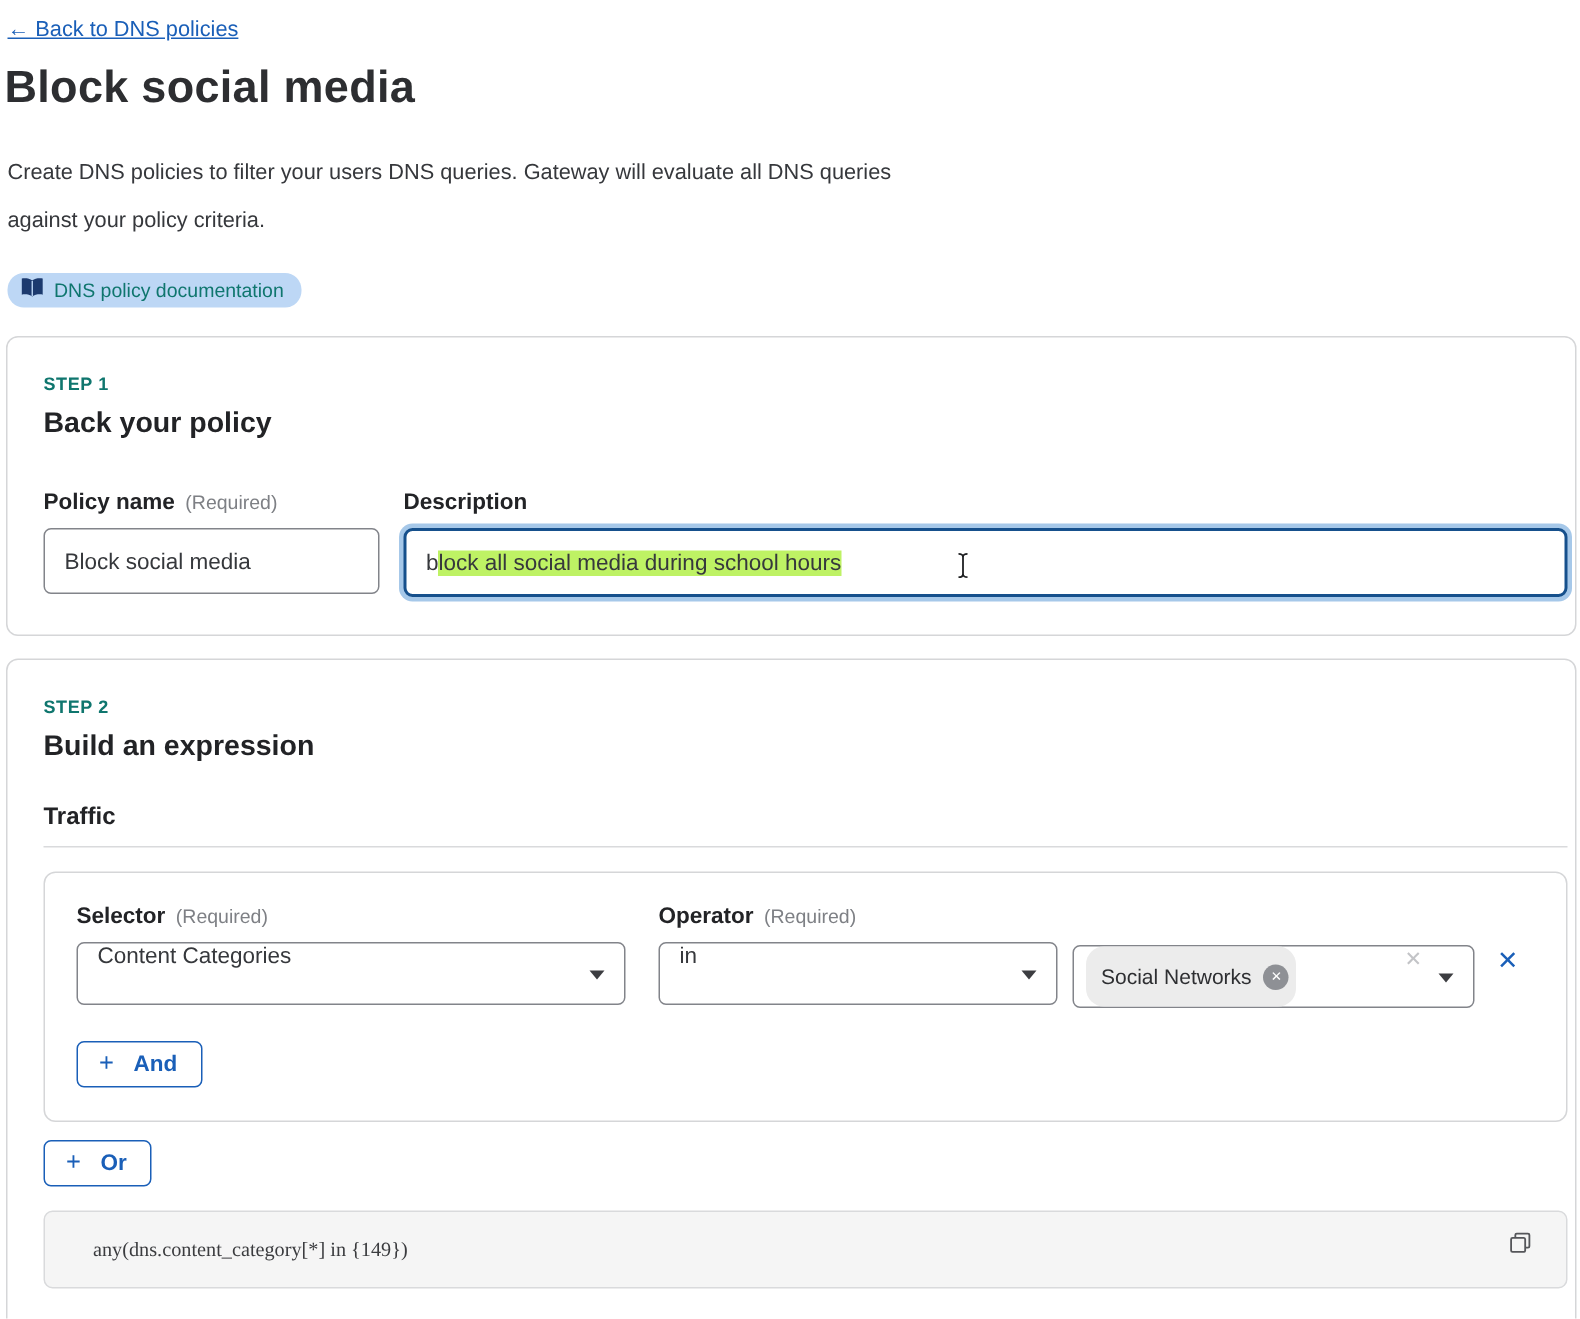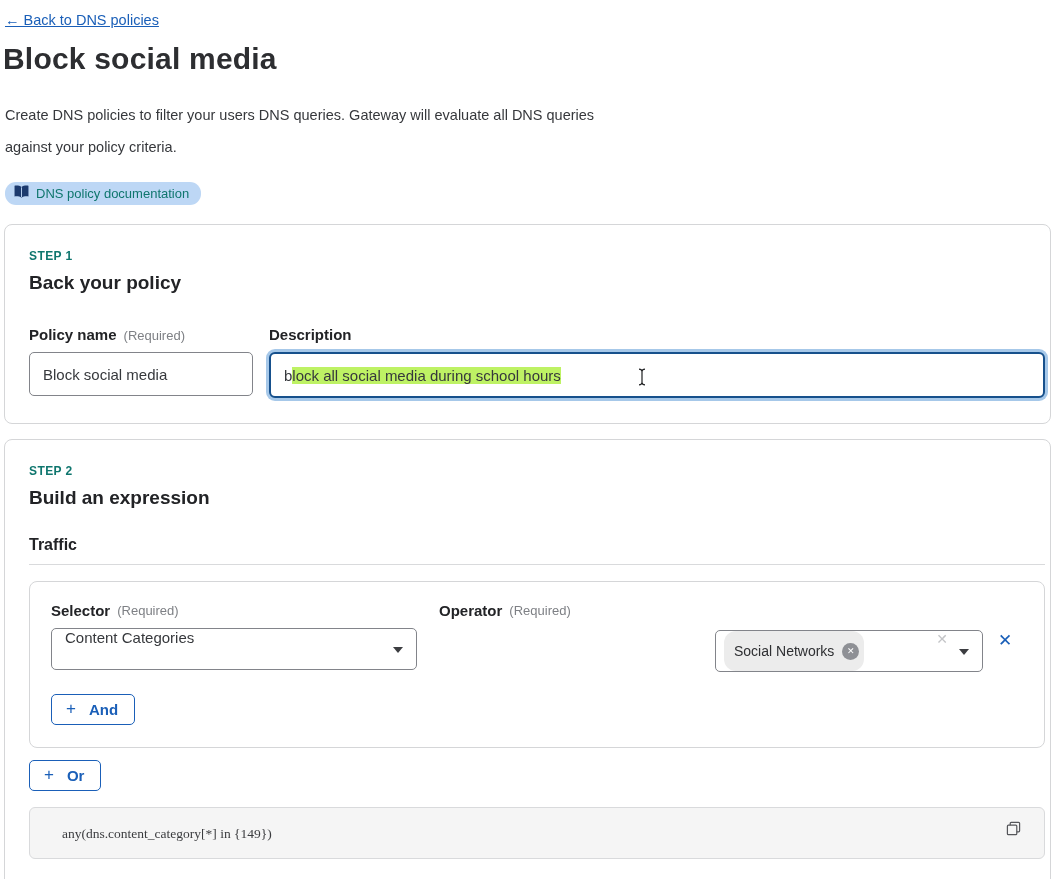"in" div.select-box { html: none -> <div> <span>in</span> <span></span> </div> }
